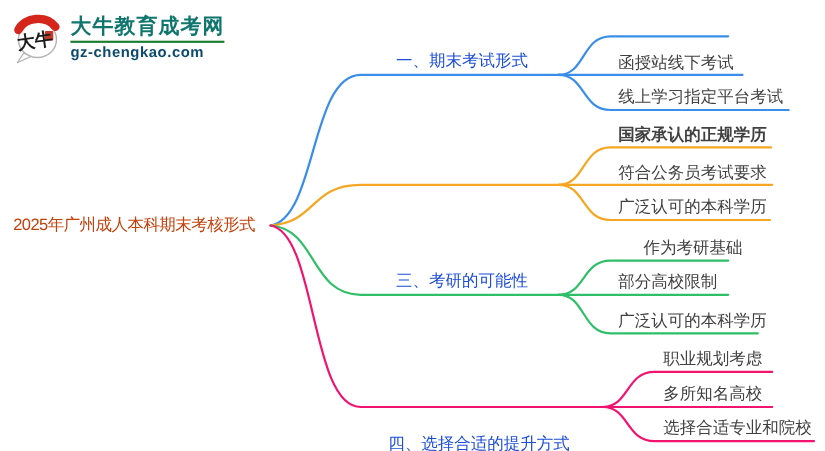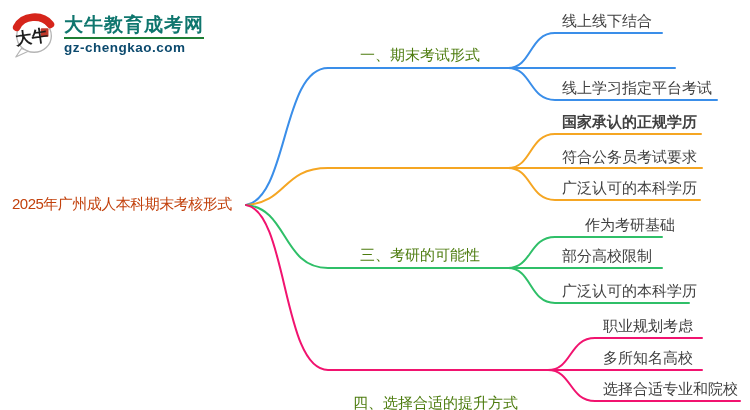"线上线下结合" div.label { html: <div>线上线下结合</div> -> none }
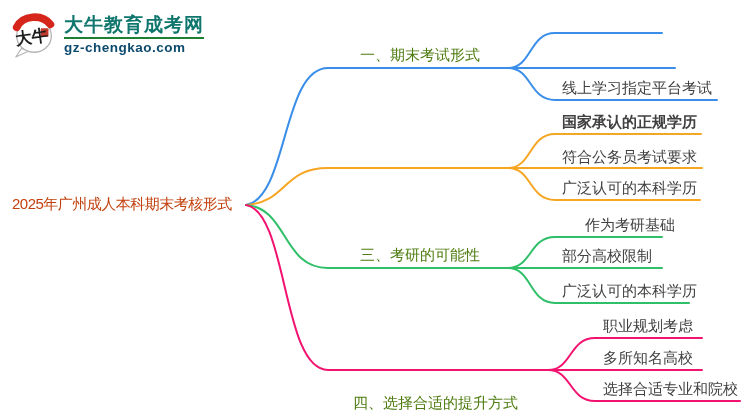"一、期末考试形式" .branch-label { color: #4d7c0f -> #1d4ed8 }
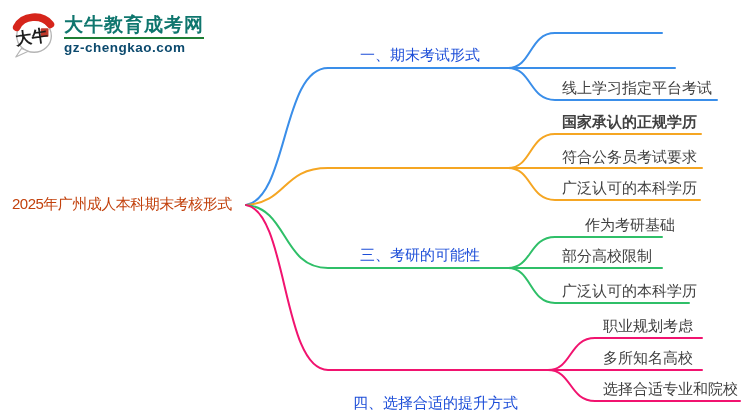"函授站线下考试" div.label { html: none -> <div>函授站线下考试</div> }
